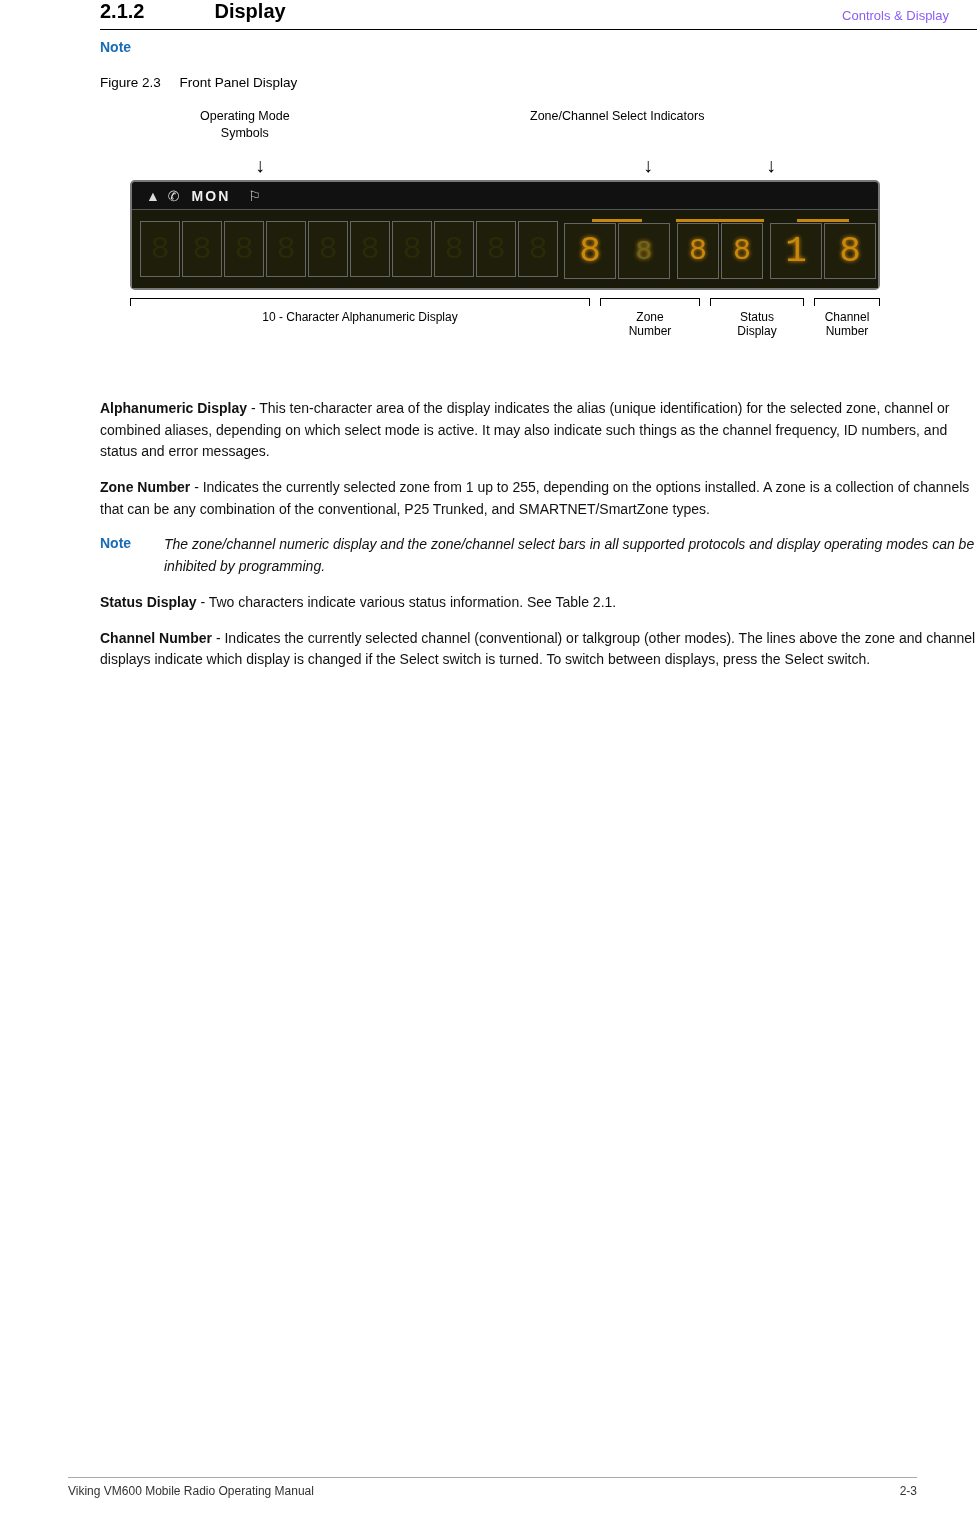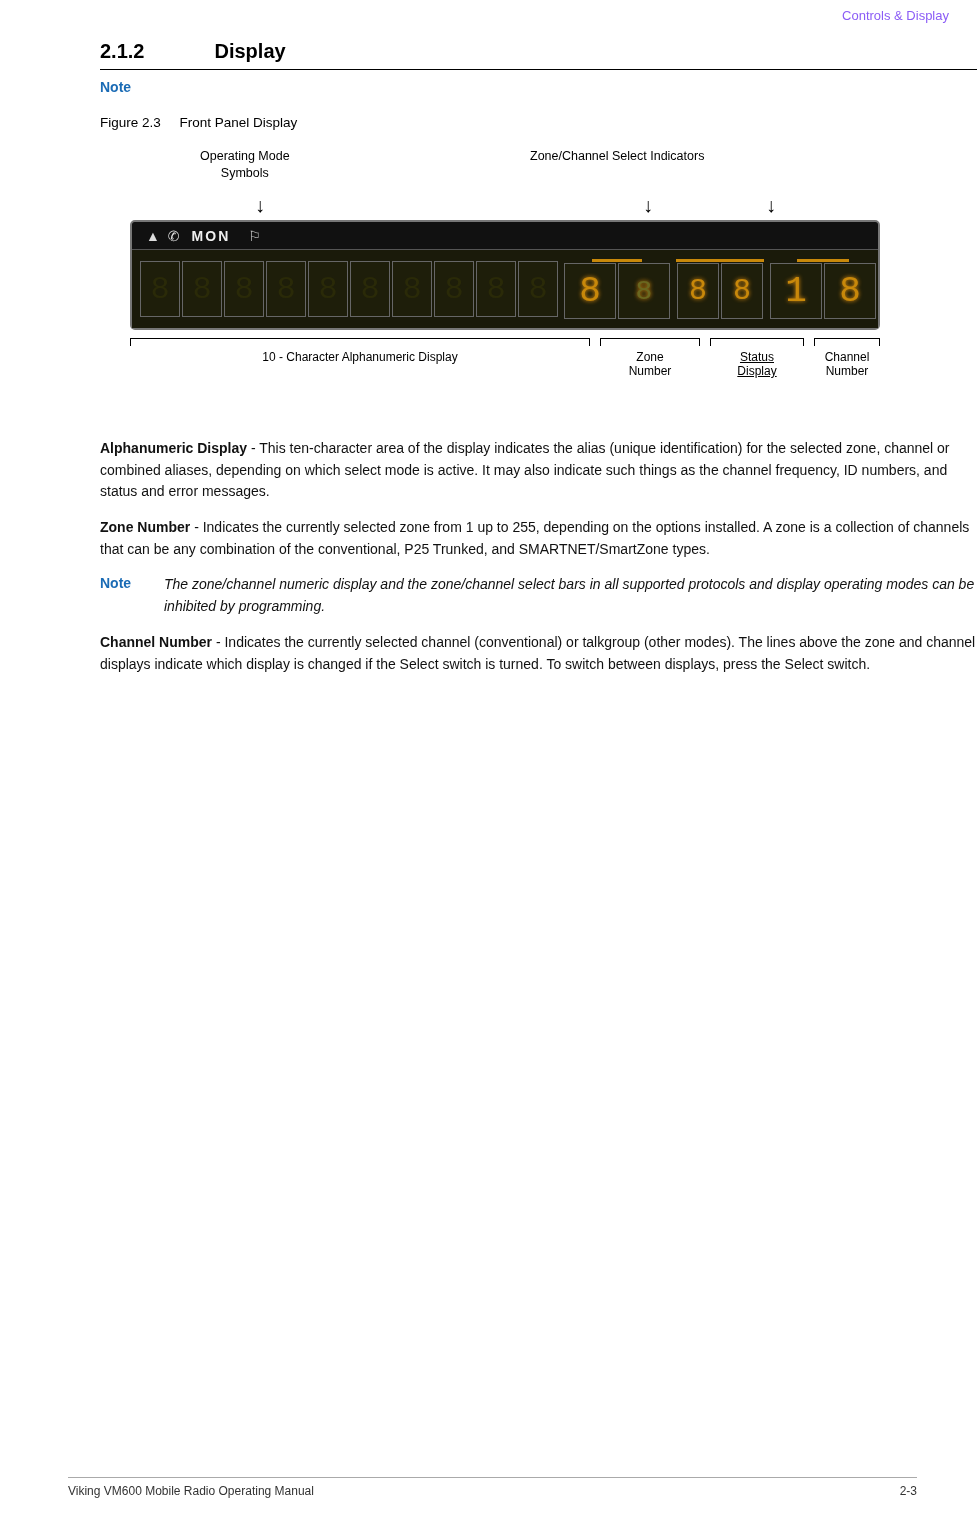"2.1.2" .content { padding-top: 40px -> none }
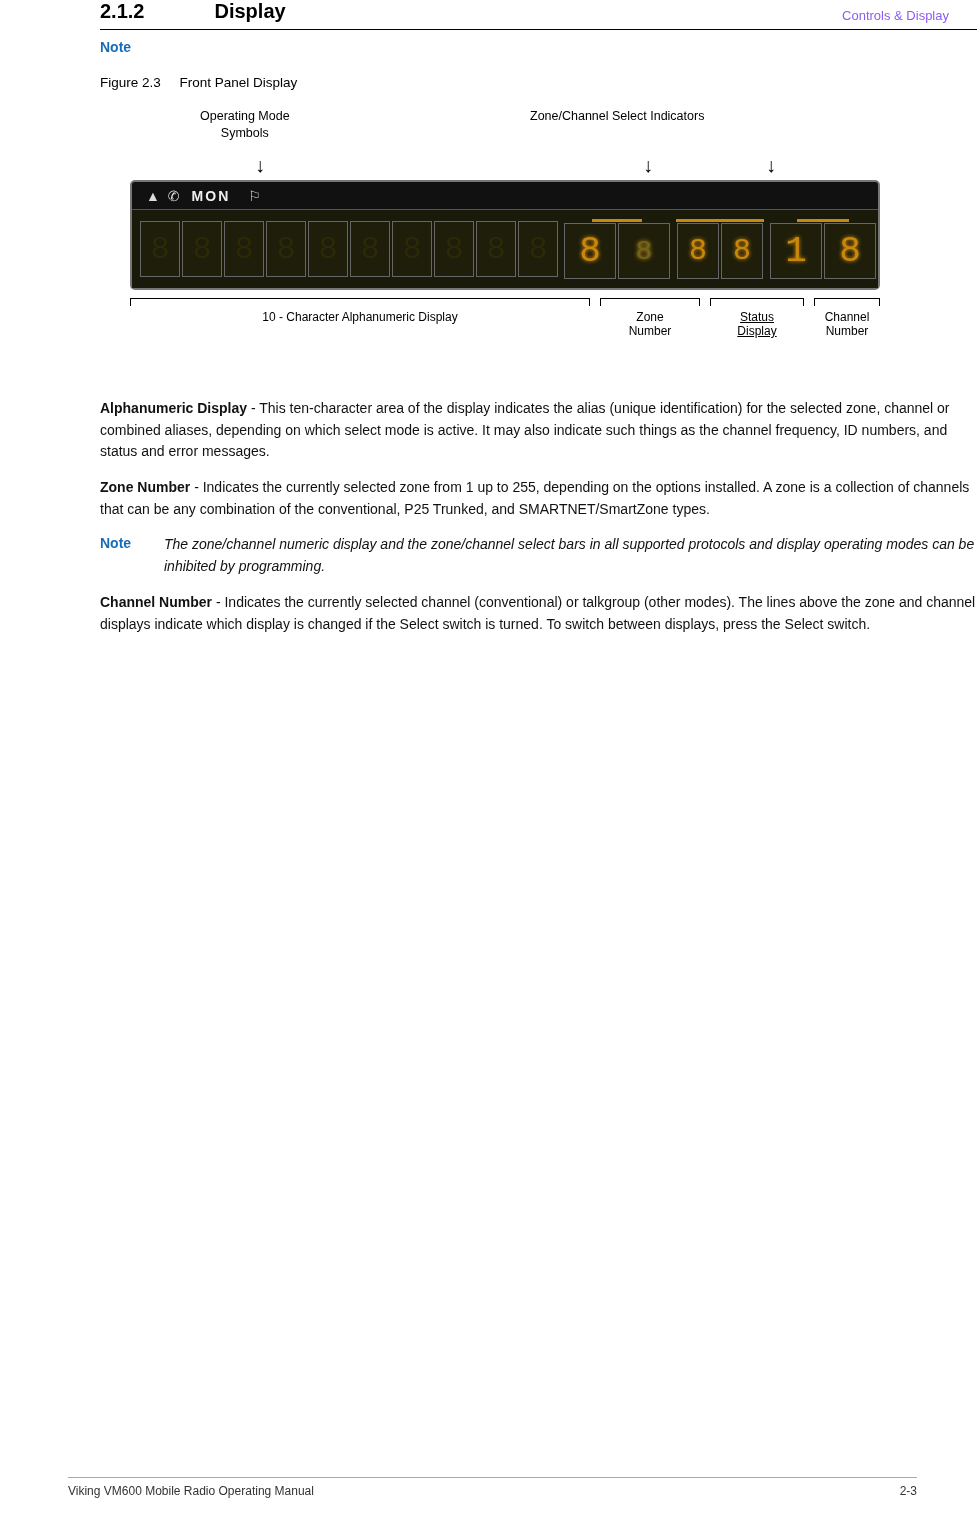"Status" span { text-decoration: underline -> none }
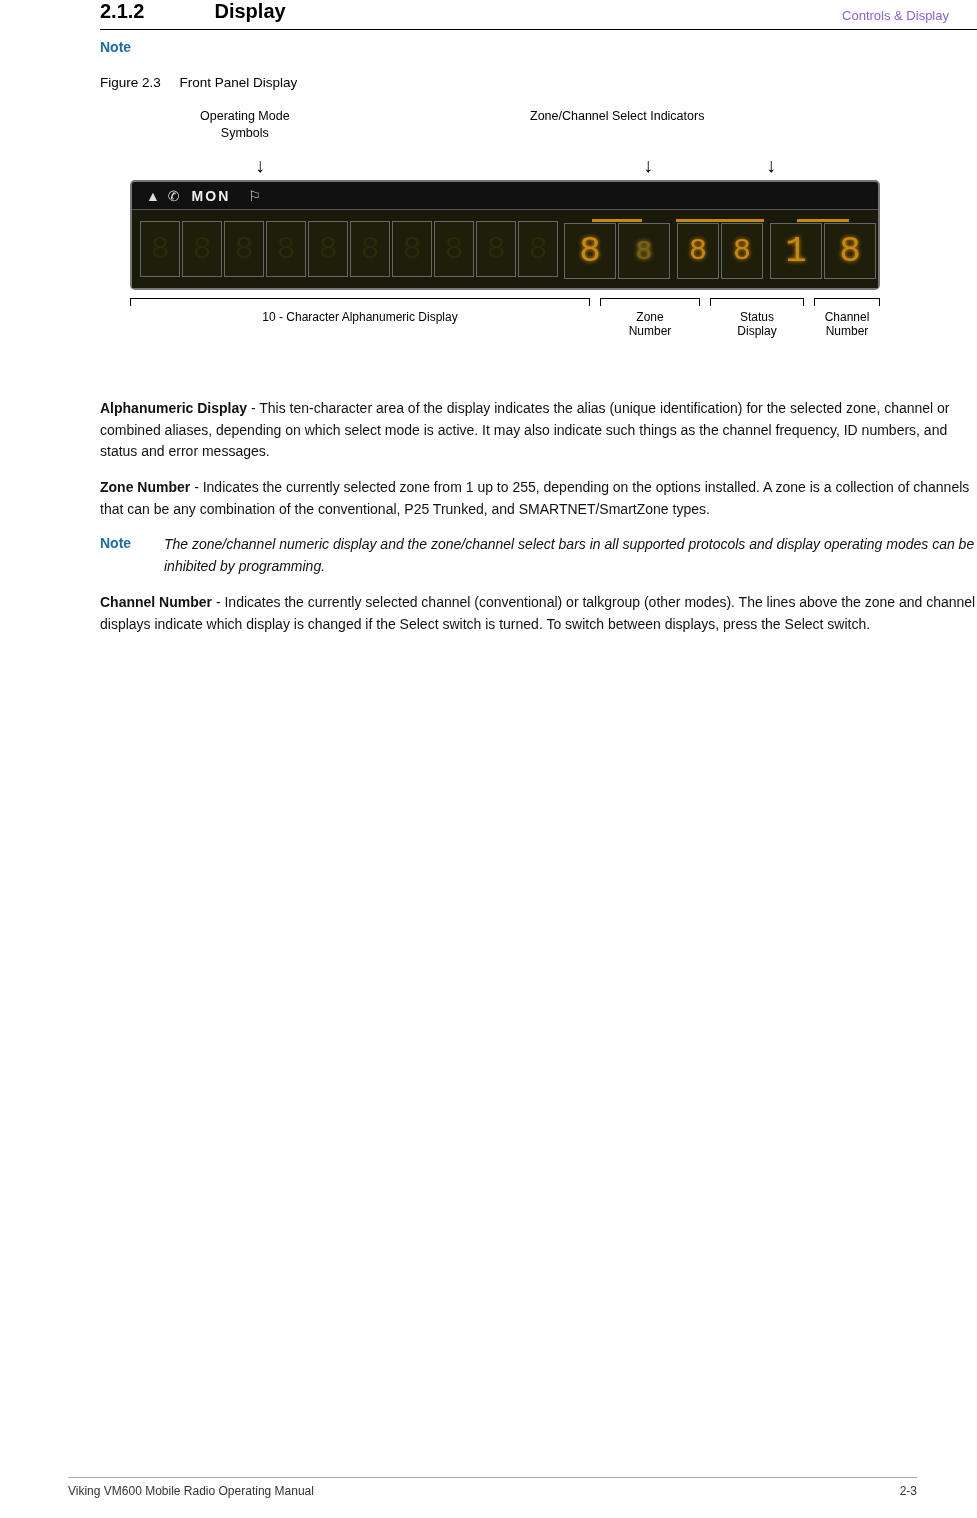"Status Display - Two characters" p.body-text { html: none -> <p> <span>Status Display</span> <span> - </span> <span>Two characters indicate various status information. See Table 2.1.</span> </p> }
